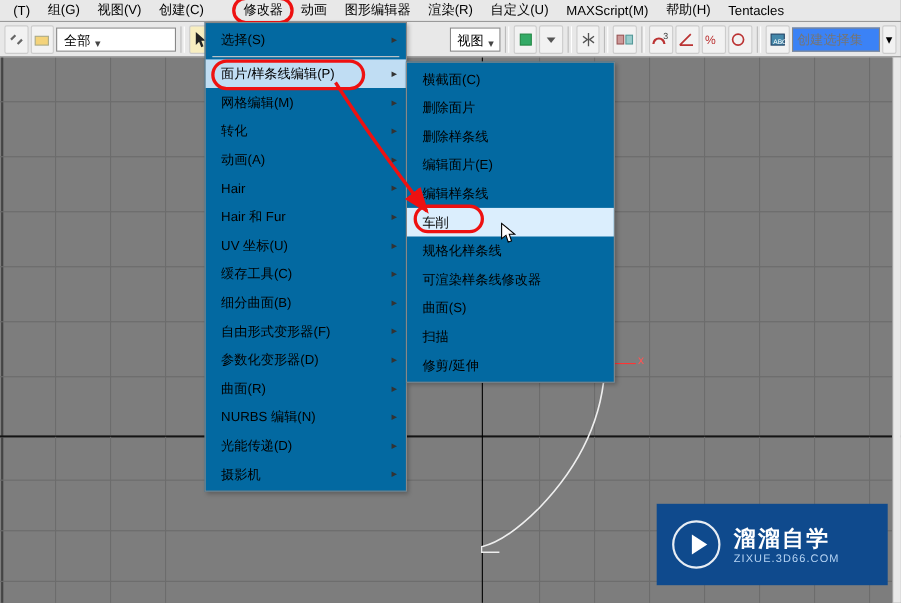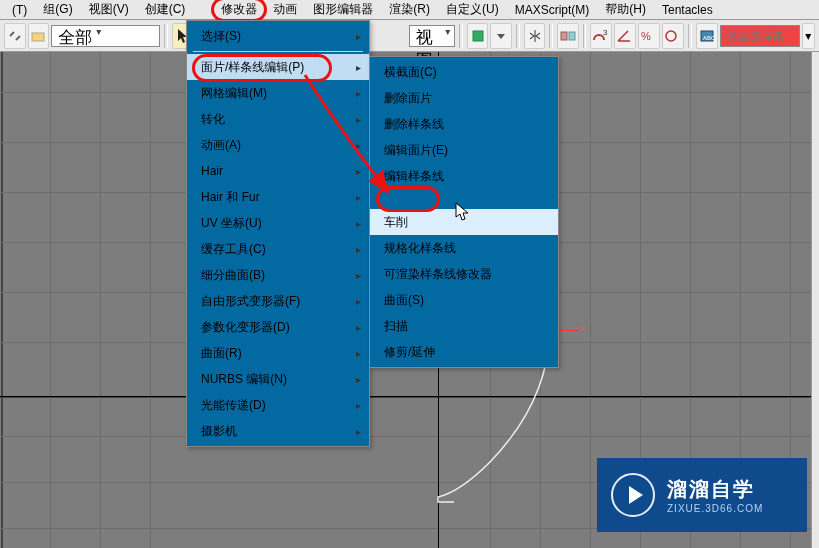"全部" .tool-dropdown { align-items: flex-start -> flex-end; font-size: 17px -> 12px }
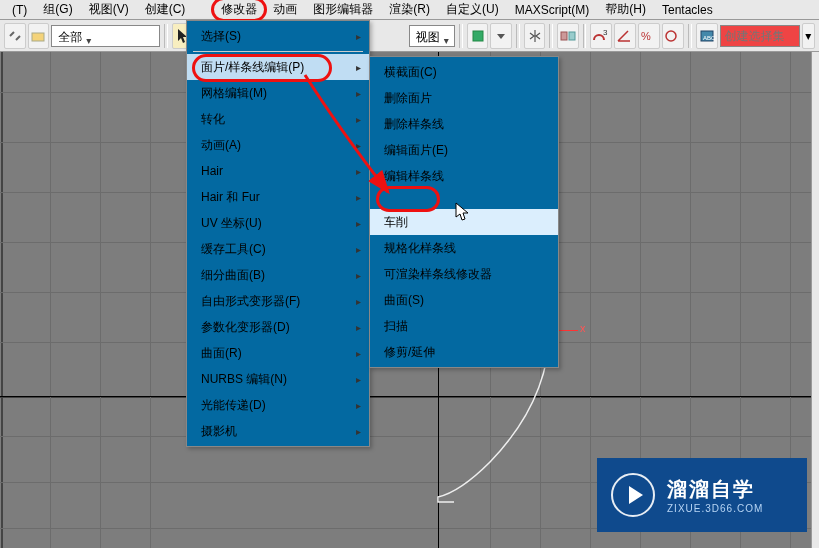"创建选择集" .tool-input { background: #ef4444 -> #3b82f6 }
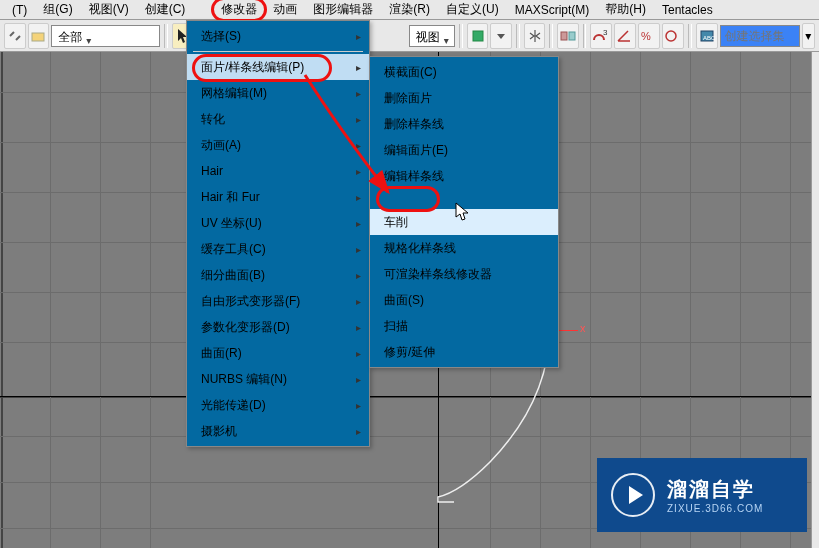"车削" .menu-item.hovered { margin-top: 20px -> none }
